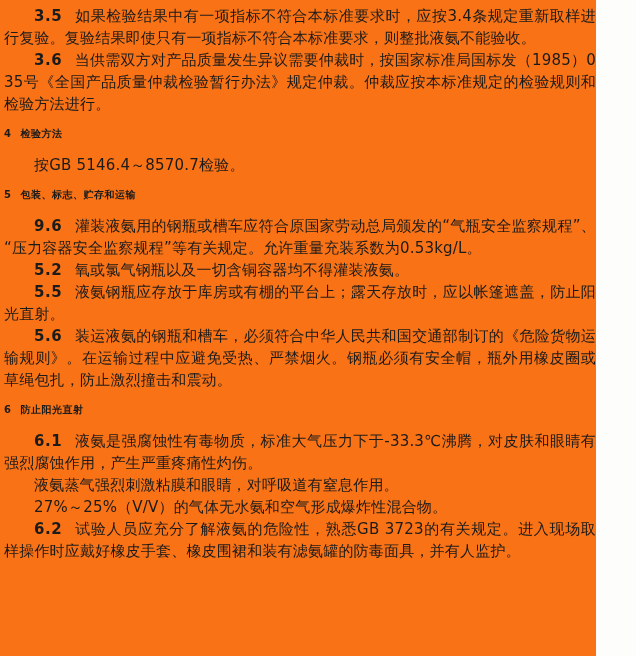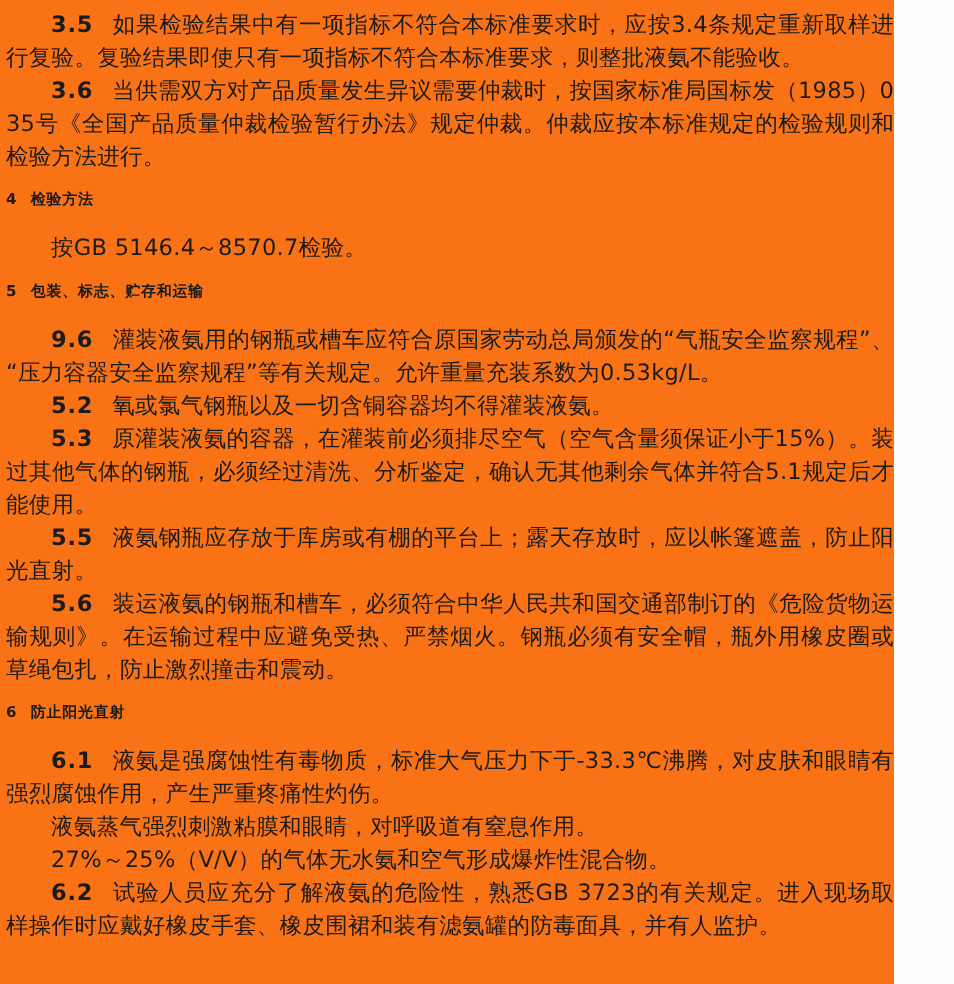"5.3" p.item { html: <p><span>5.3</span><span>原灌装液氨的容器，在灌装前必须排尽空气（空气含量须保证小于15%）。装过其他气体的钢瓶，必须经过清洗、分析鉴定，确认无其他剩余气体并符合5.1规定后才能使用。</span></p> -> none }
